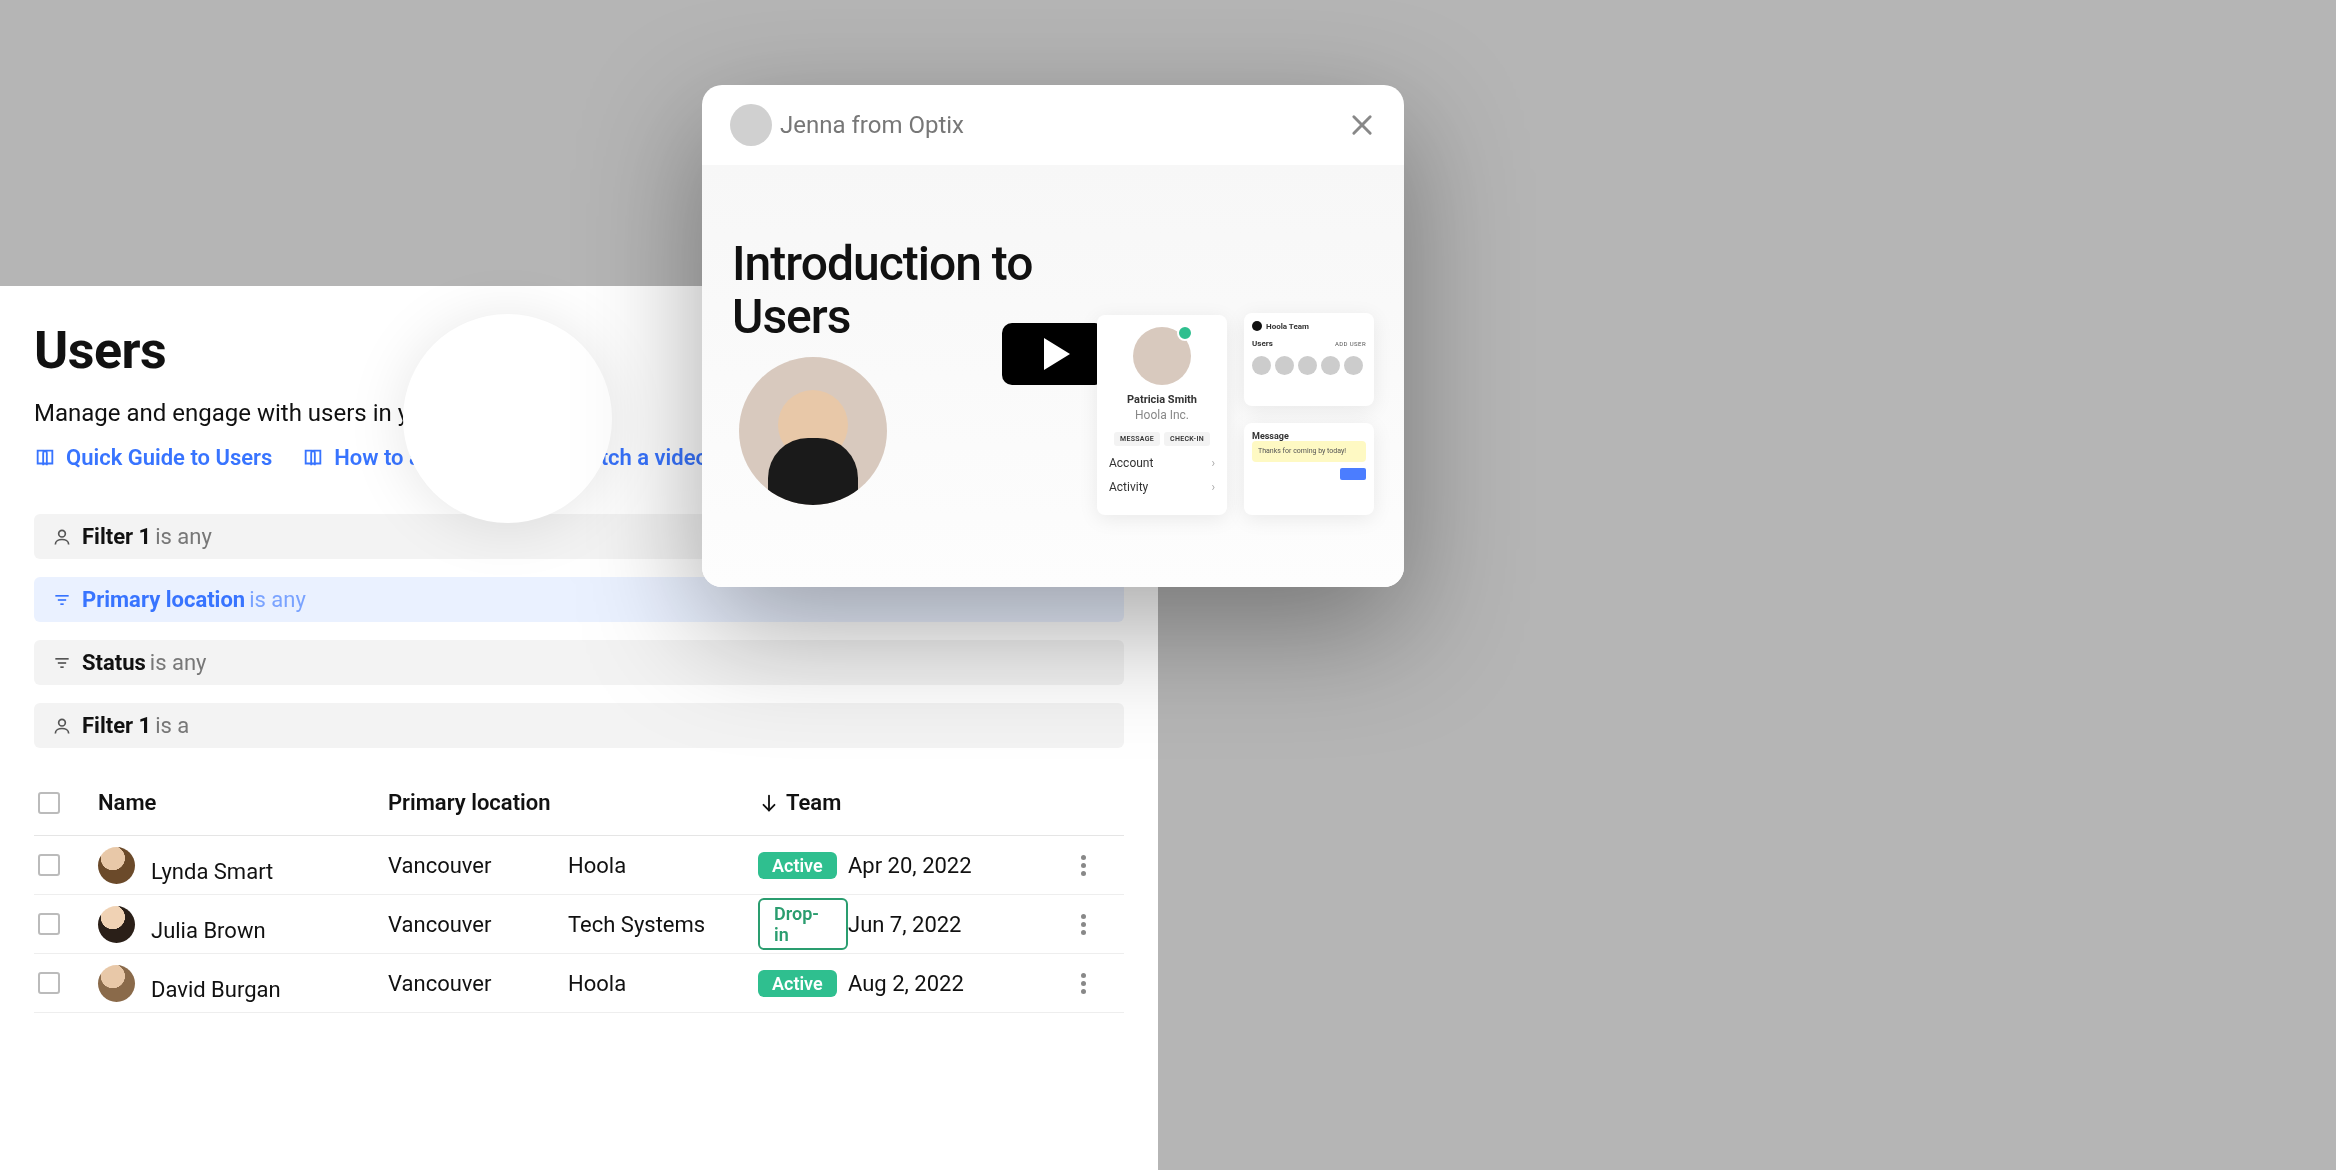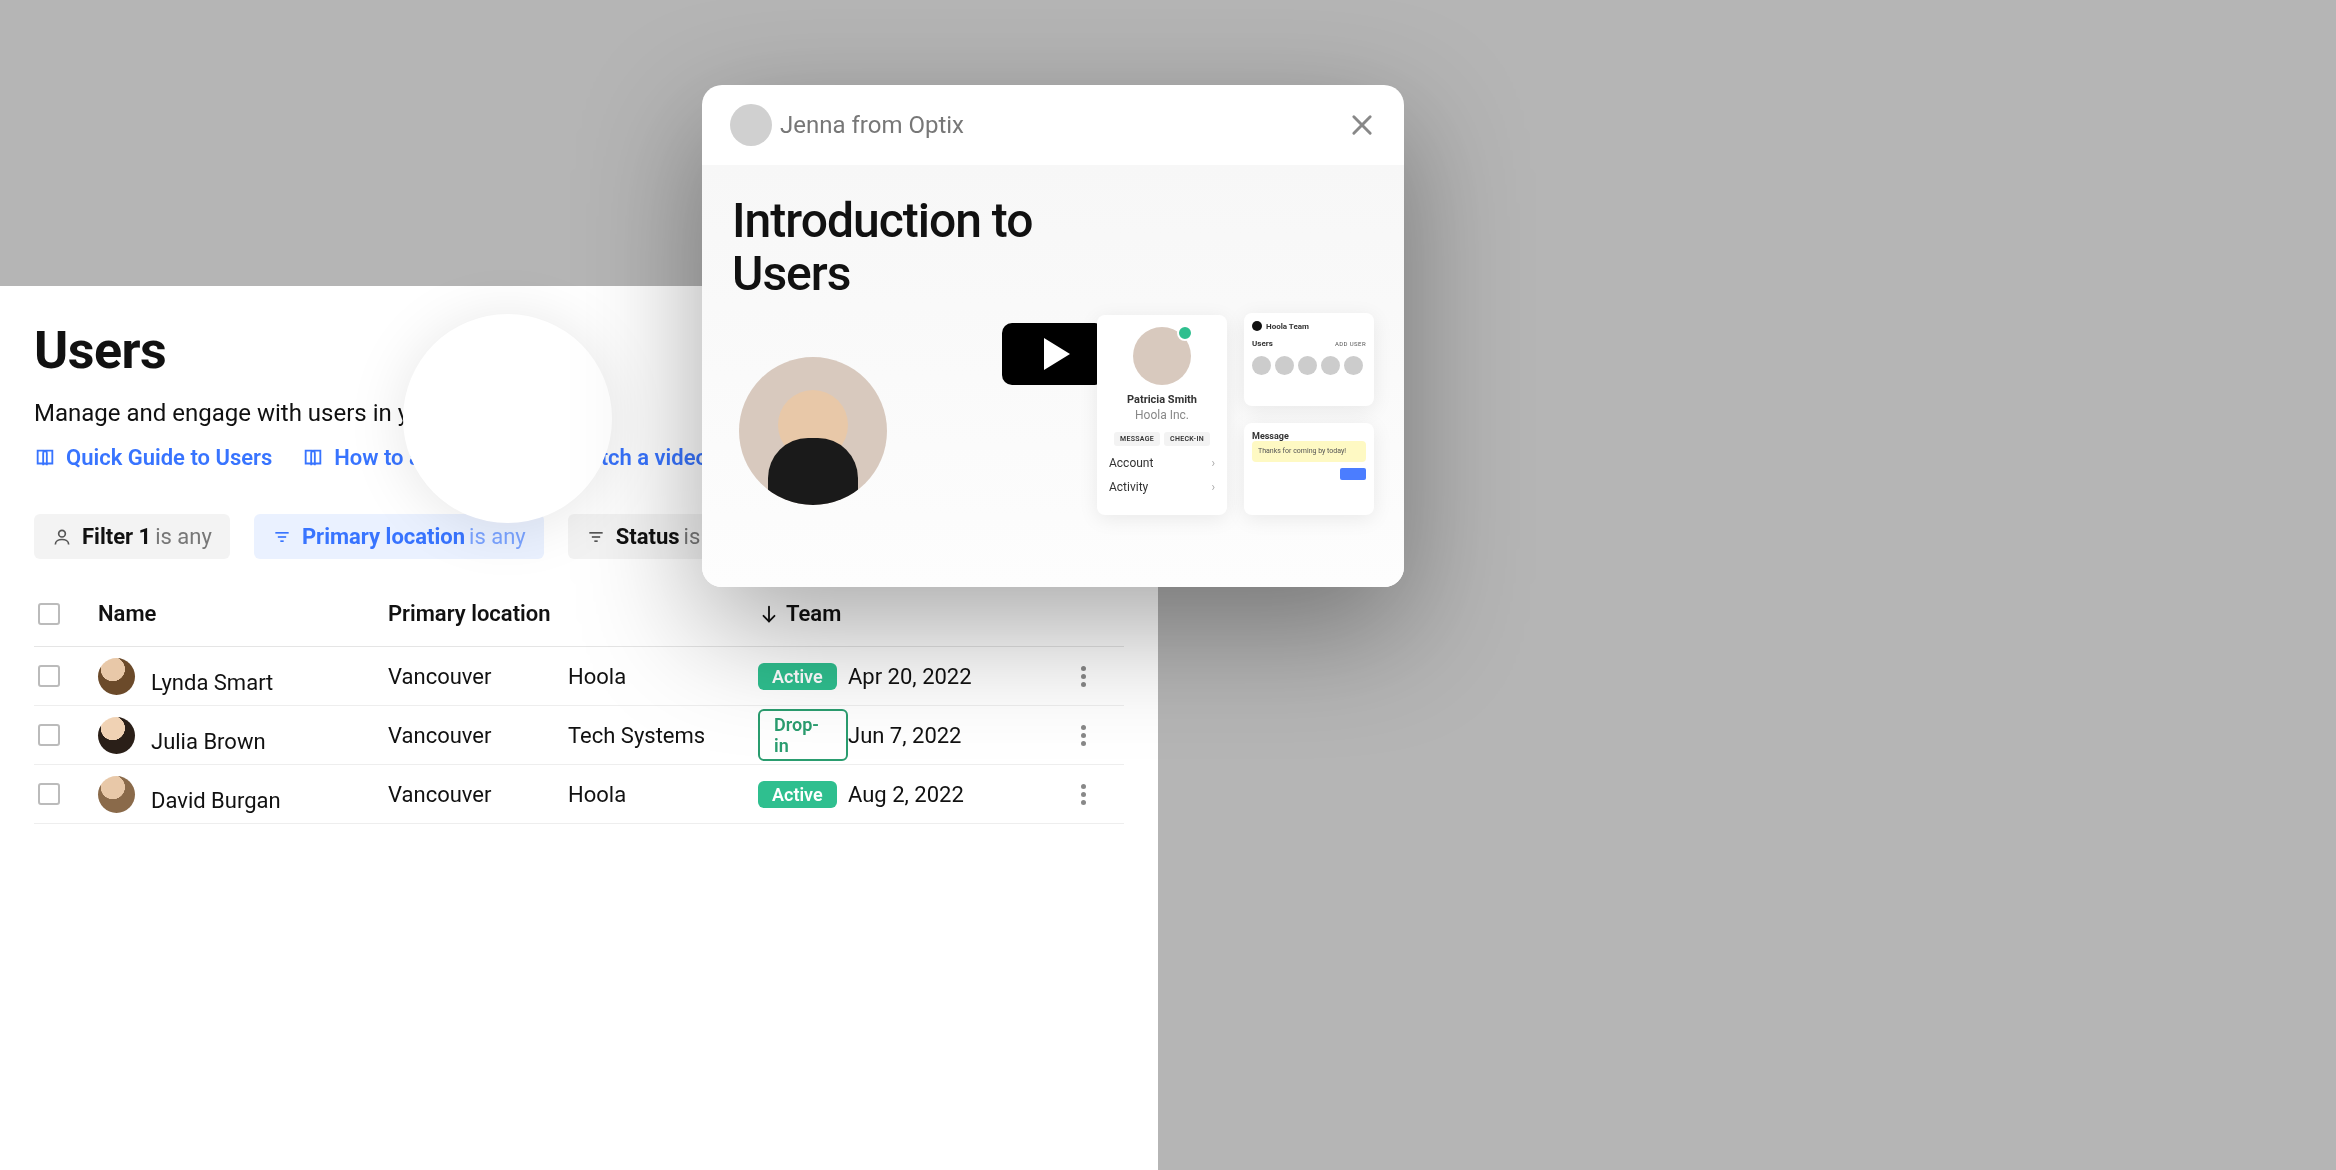"Introduction to Users" .popup-title { margin-top: none -> 43px }
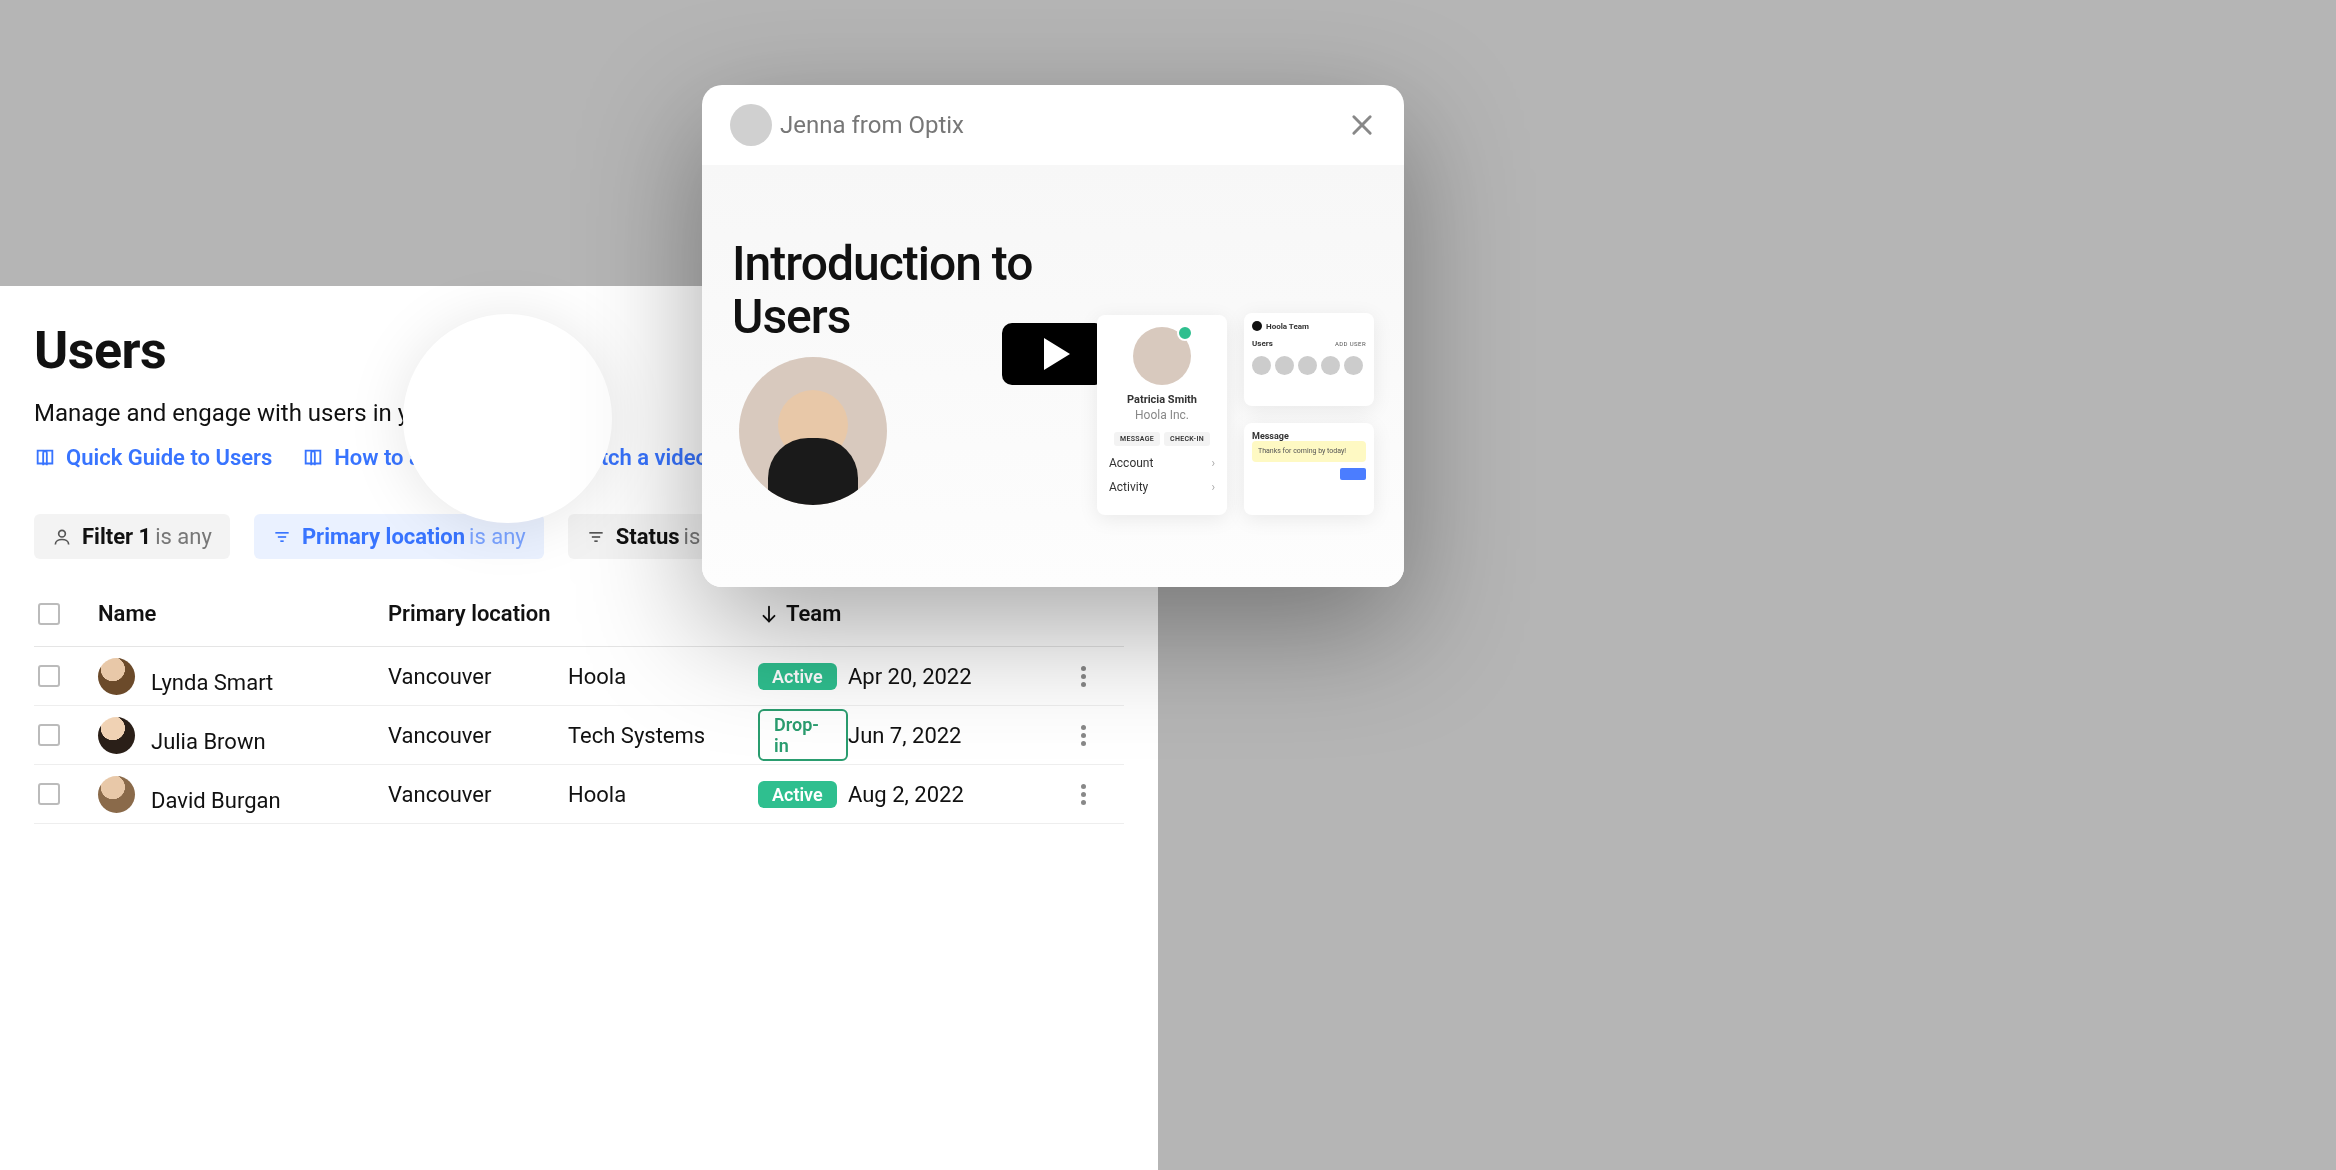"Filter 1 is any" .filters { flex-direction: none -> column; gap: 24px -> 18px }
